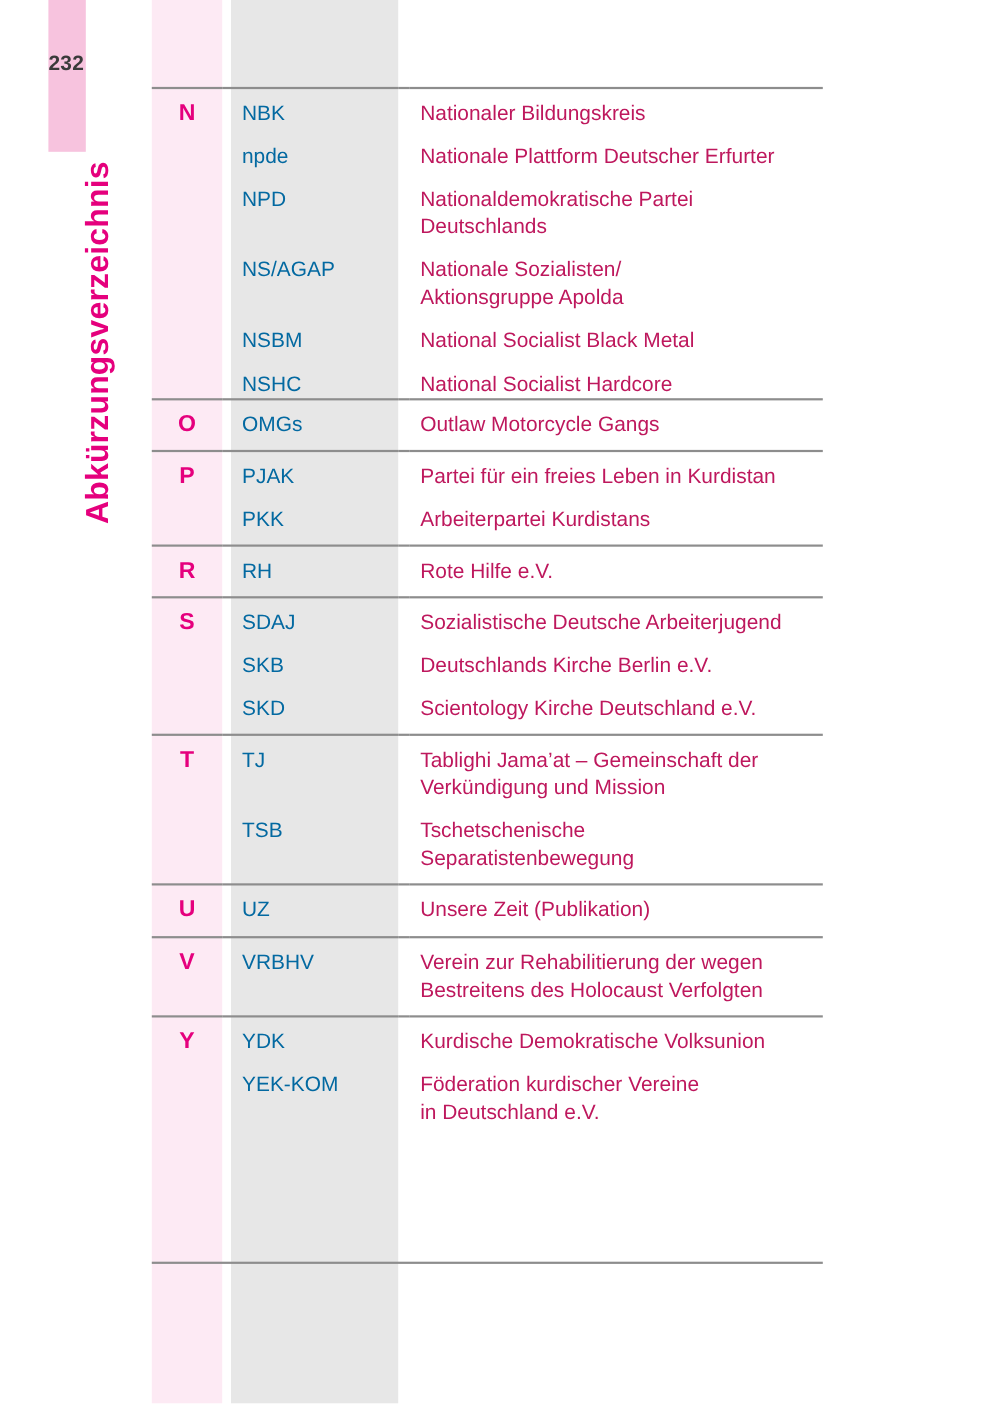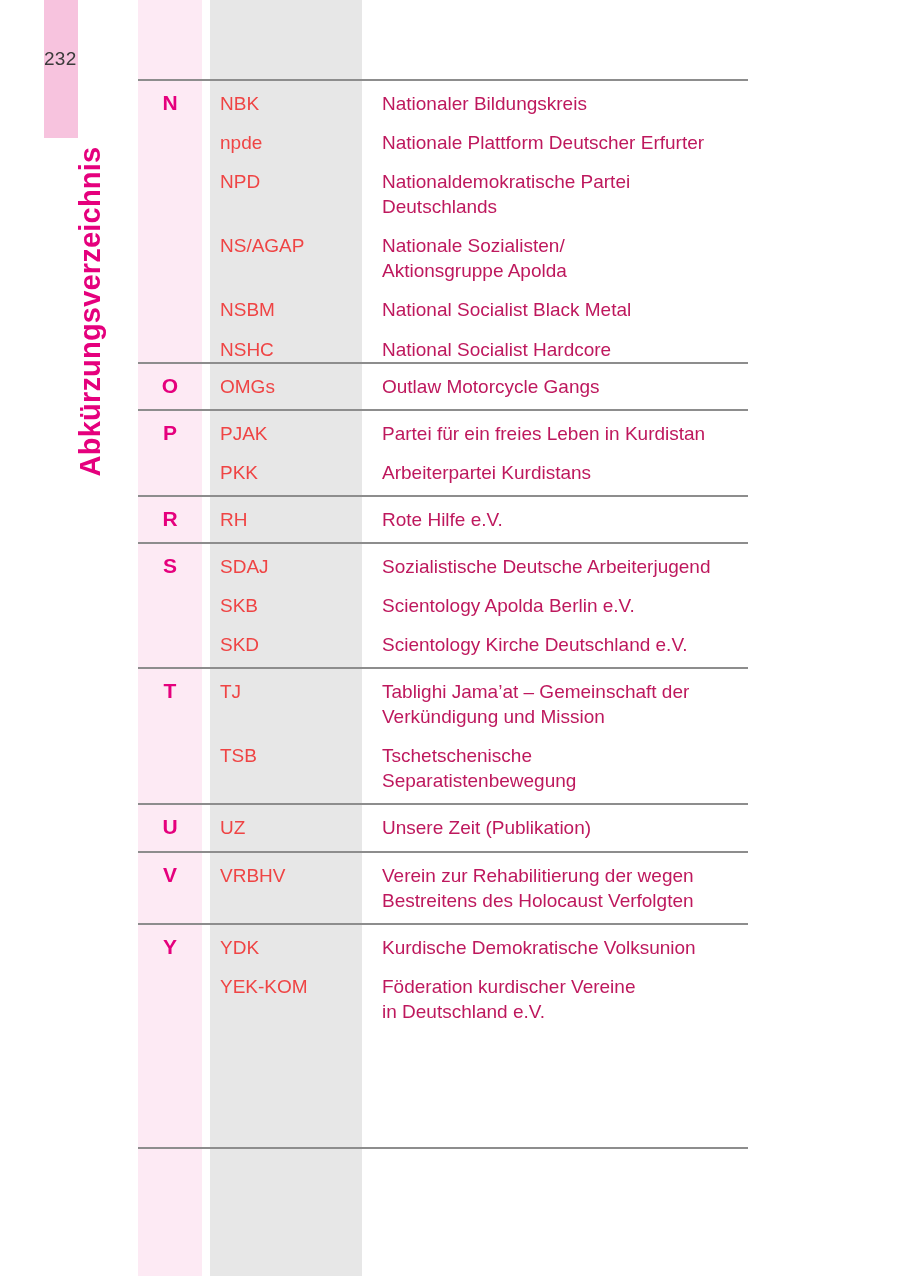"232" .page-number { font-weight: none -> bold }
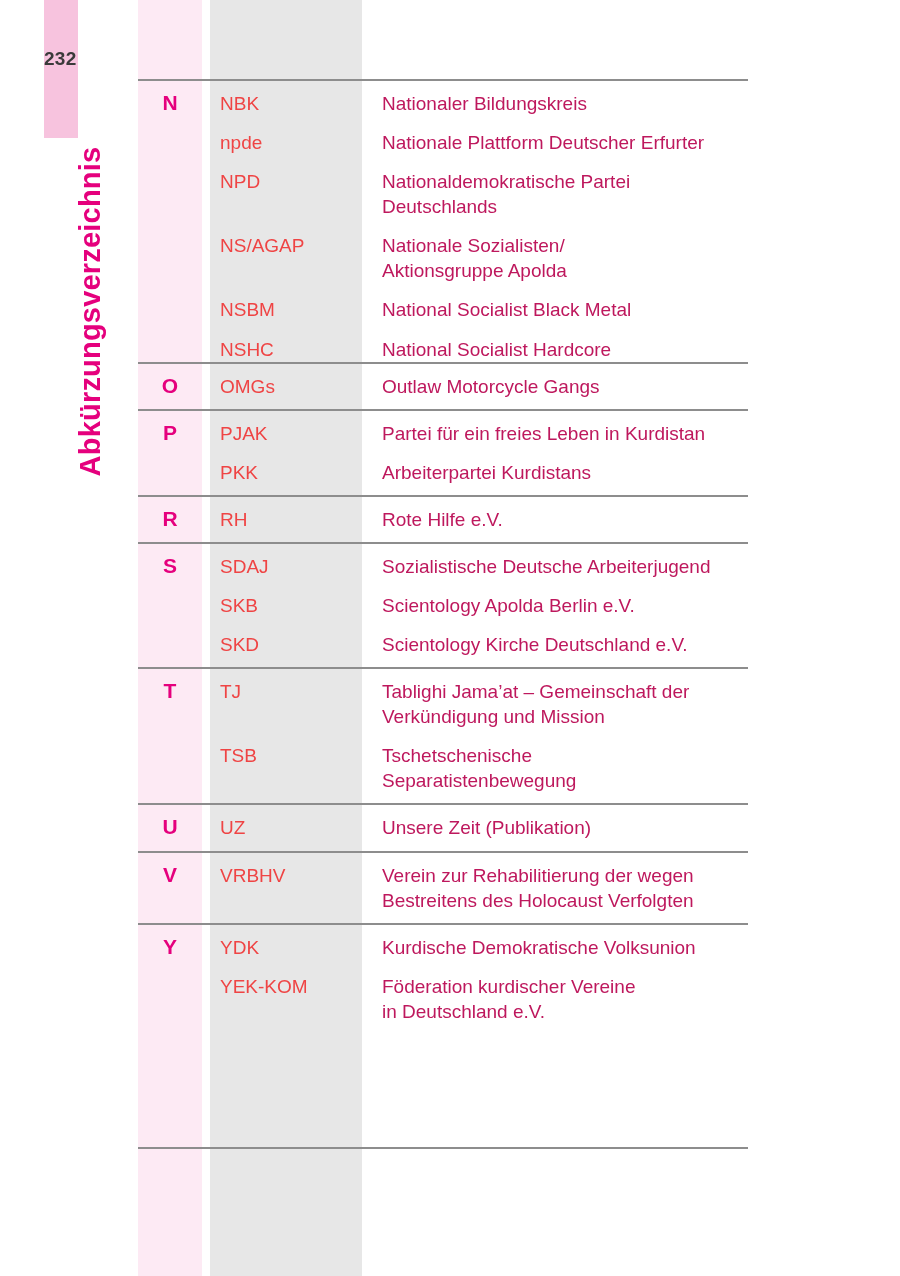"NBK" .abbr-cell { color: #ef4444 -> #0369a1 }
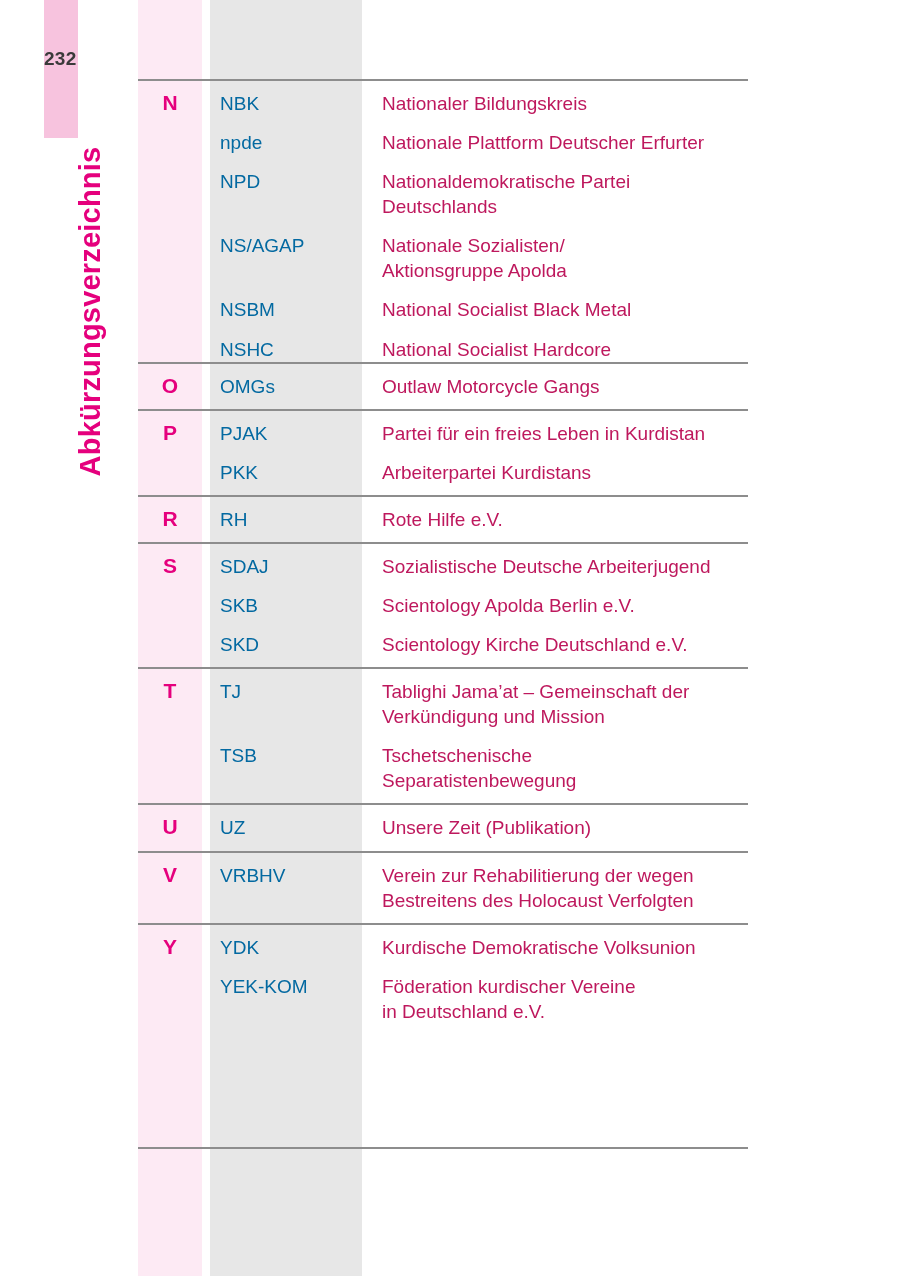"Scientology Apolda Berlin e.V." td.term-cell { text: Scientology Apolda -> Deutschlands Kirche }
